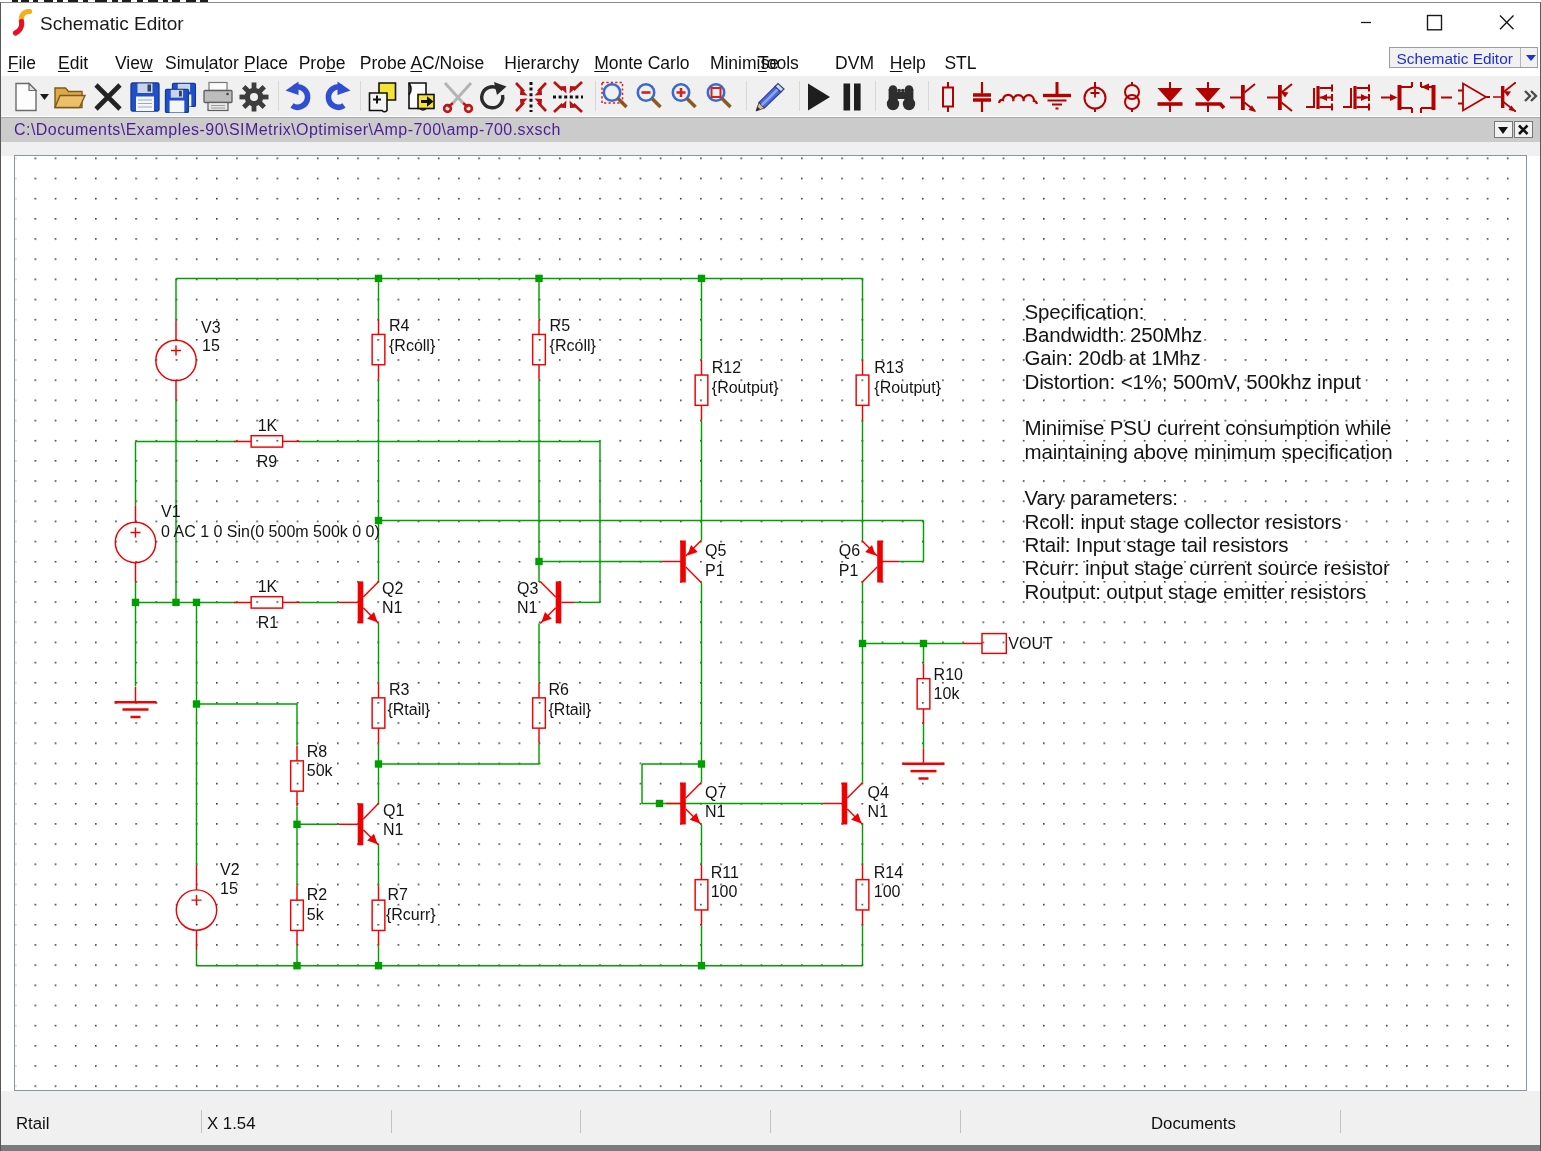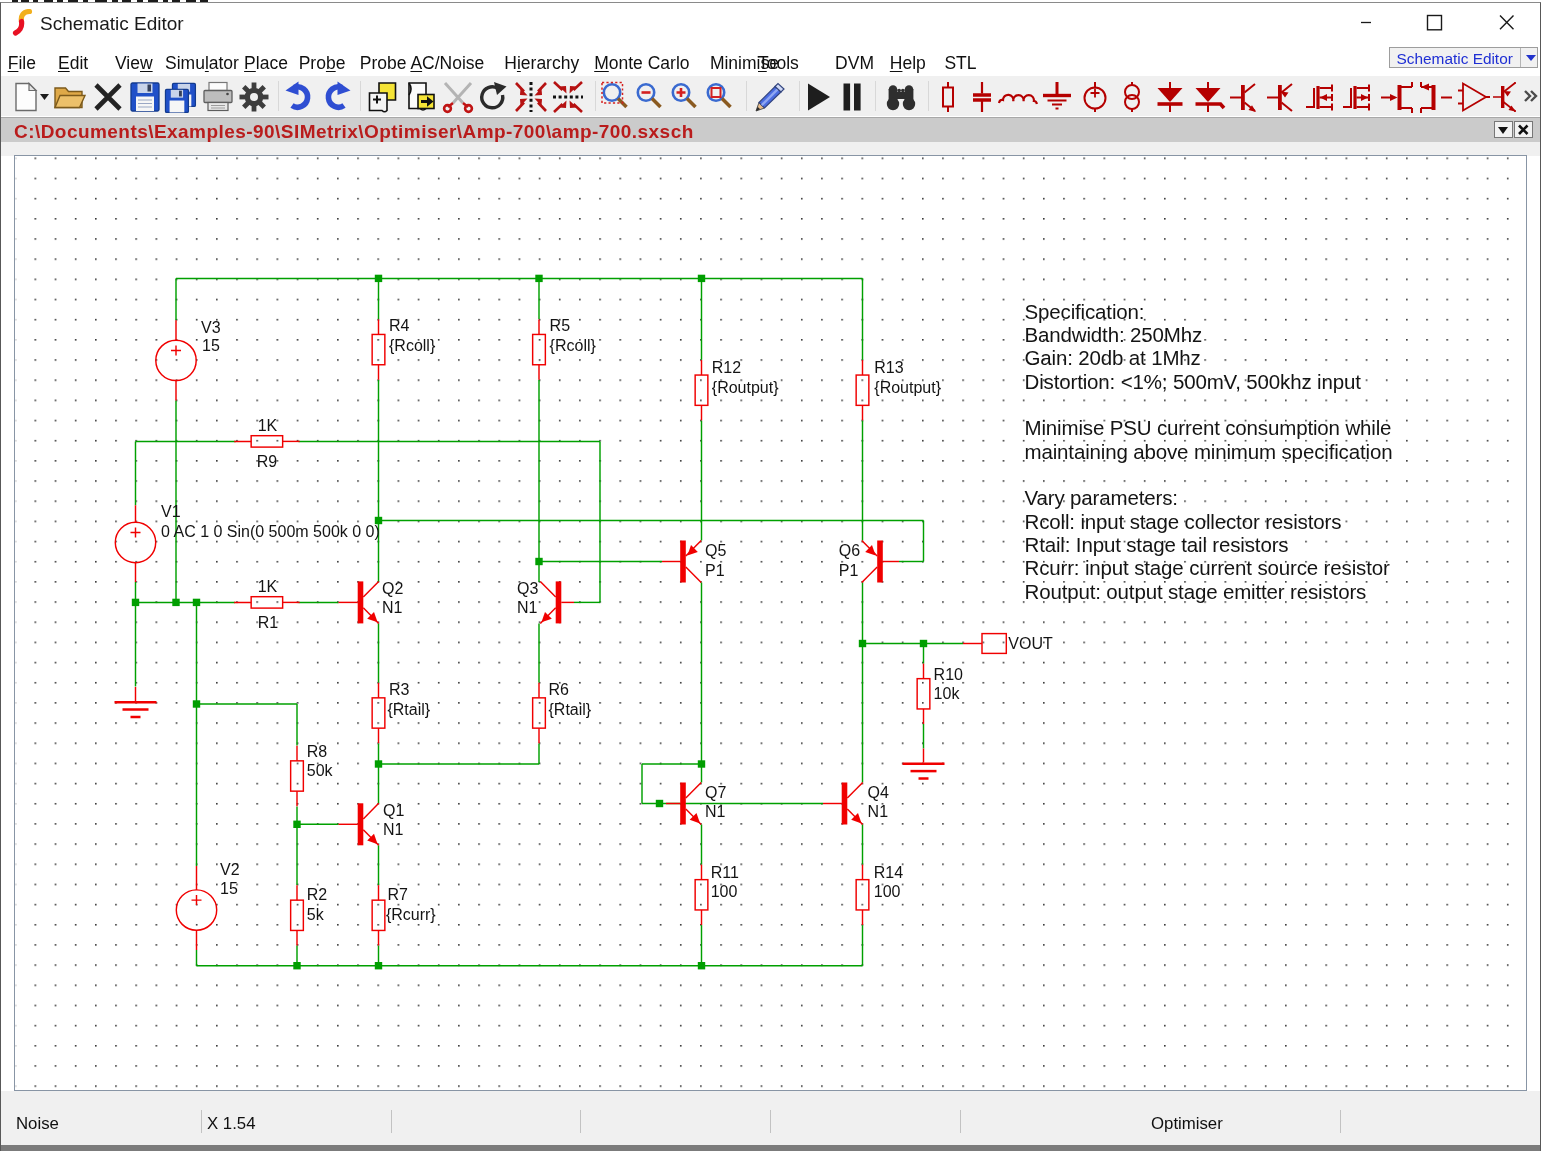"C:\Documents\Examples-90\SIMetrix\Optimi" div.abs { color: #b91c1c -> #4c1d95; font-size: 19px -> 16px; font-weight: bold -> normal }
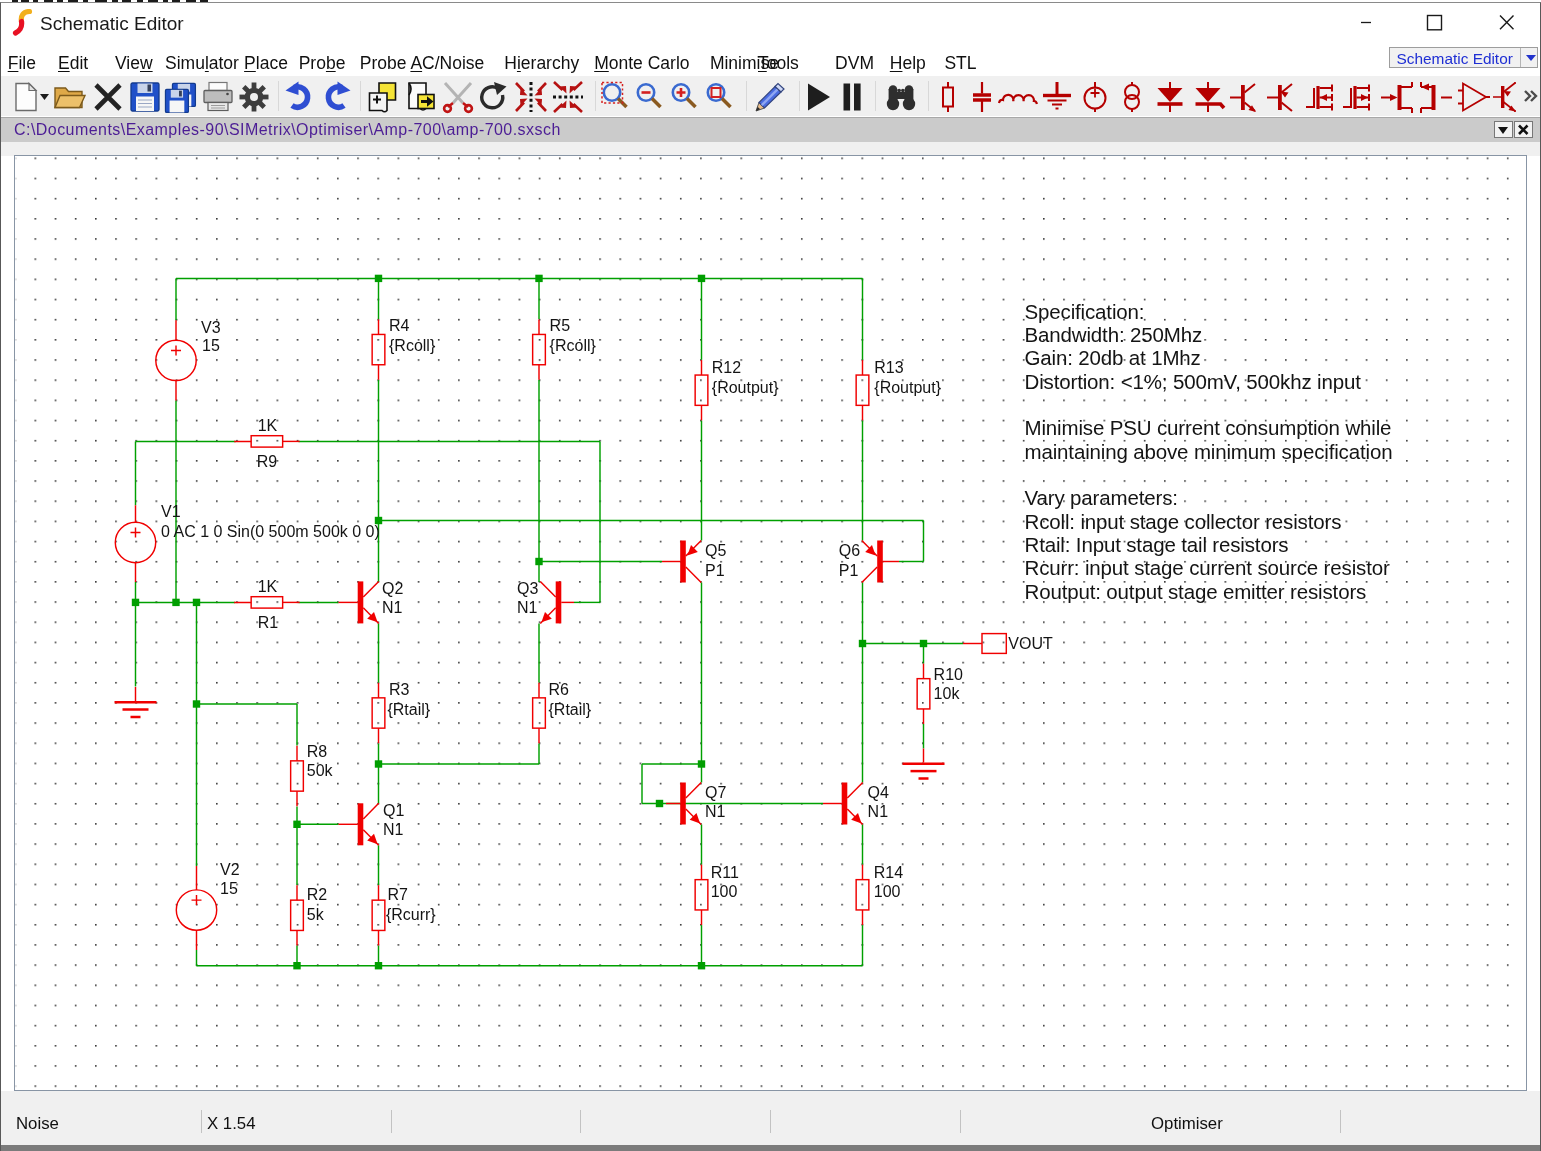"Noise" div.stxt { text: Noise -> Rtail }
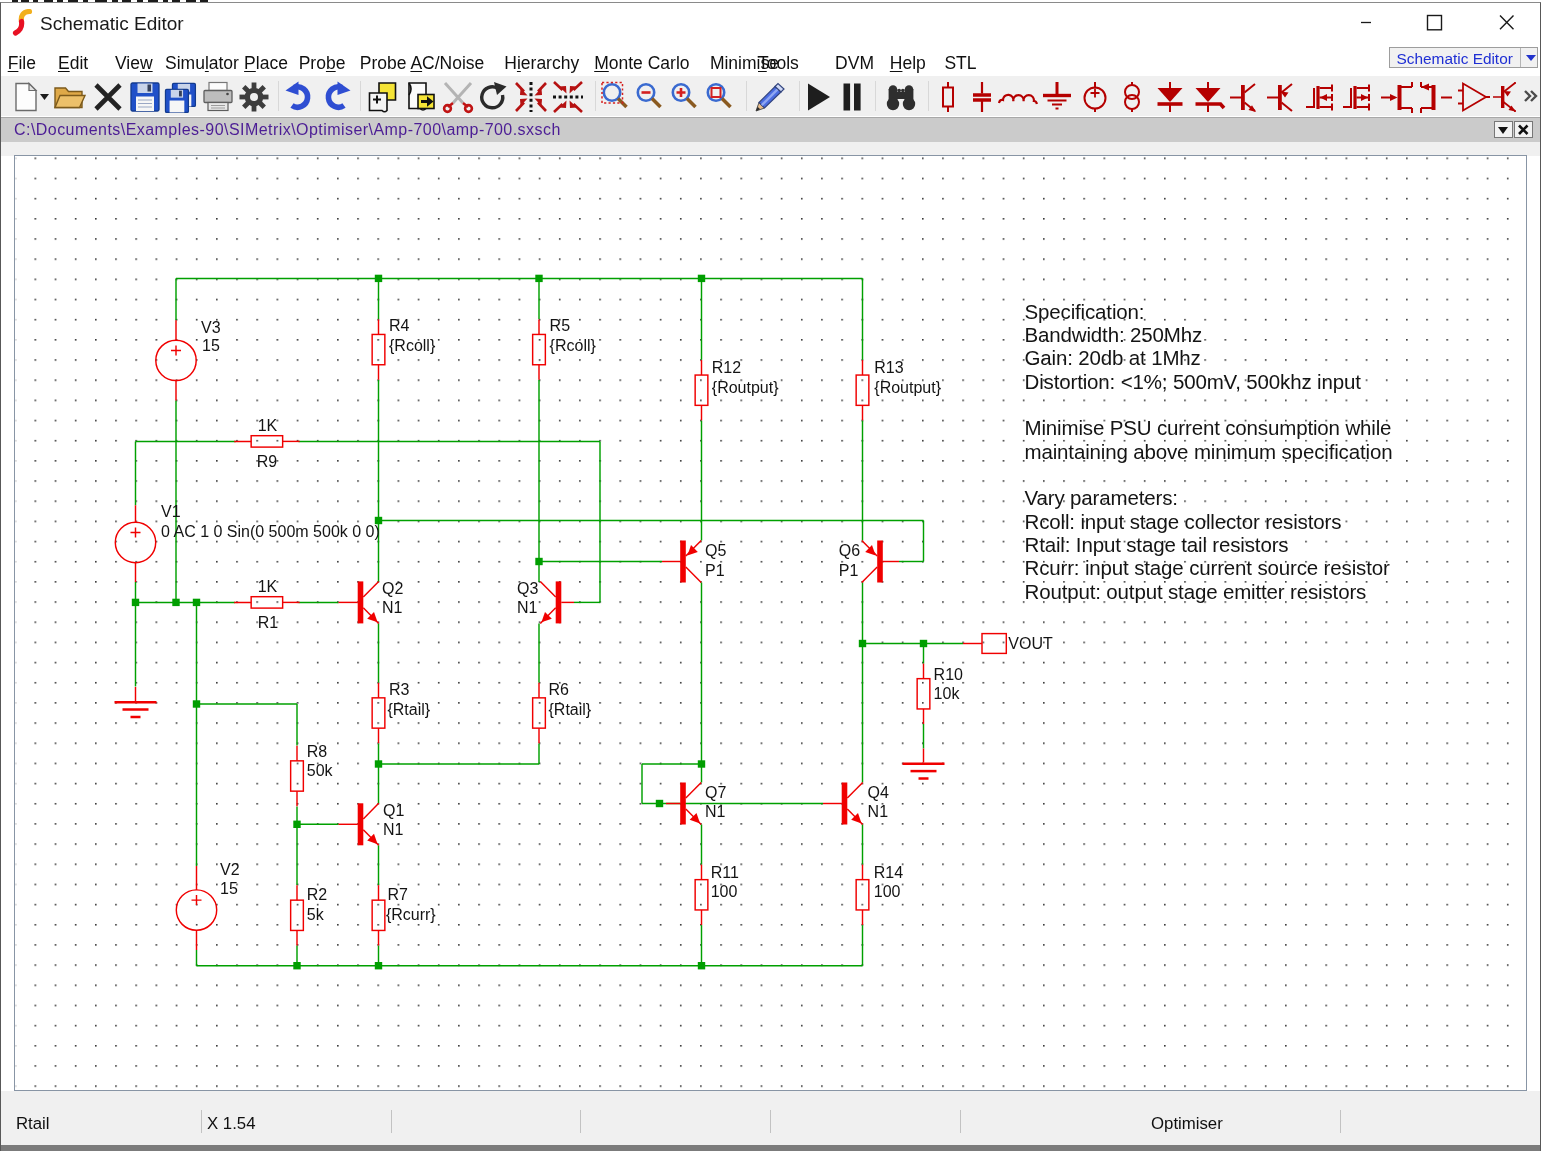"Optimiser" div.stxt { text: Optimiser -> Documents }
